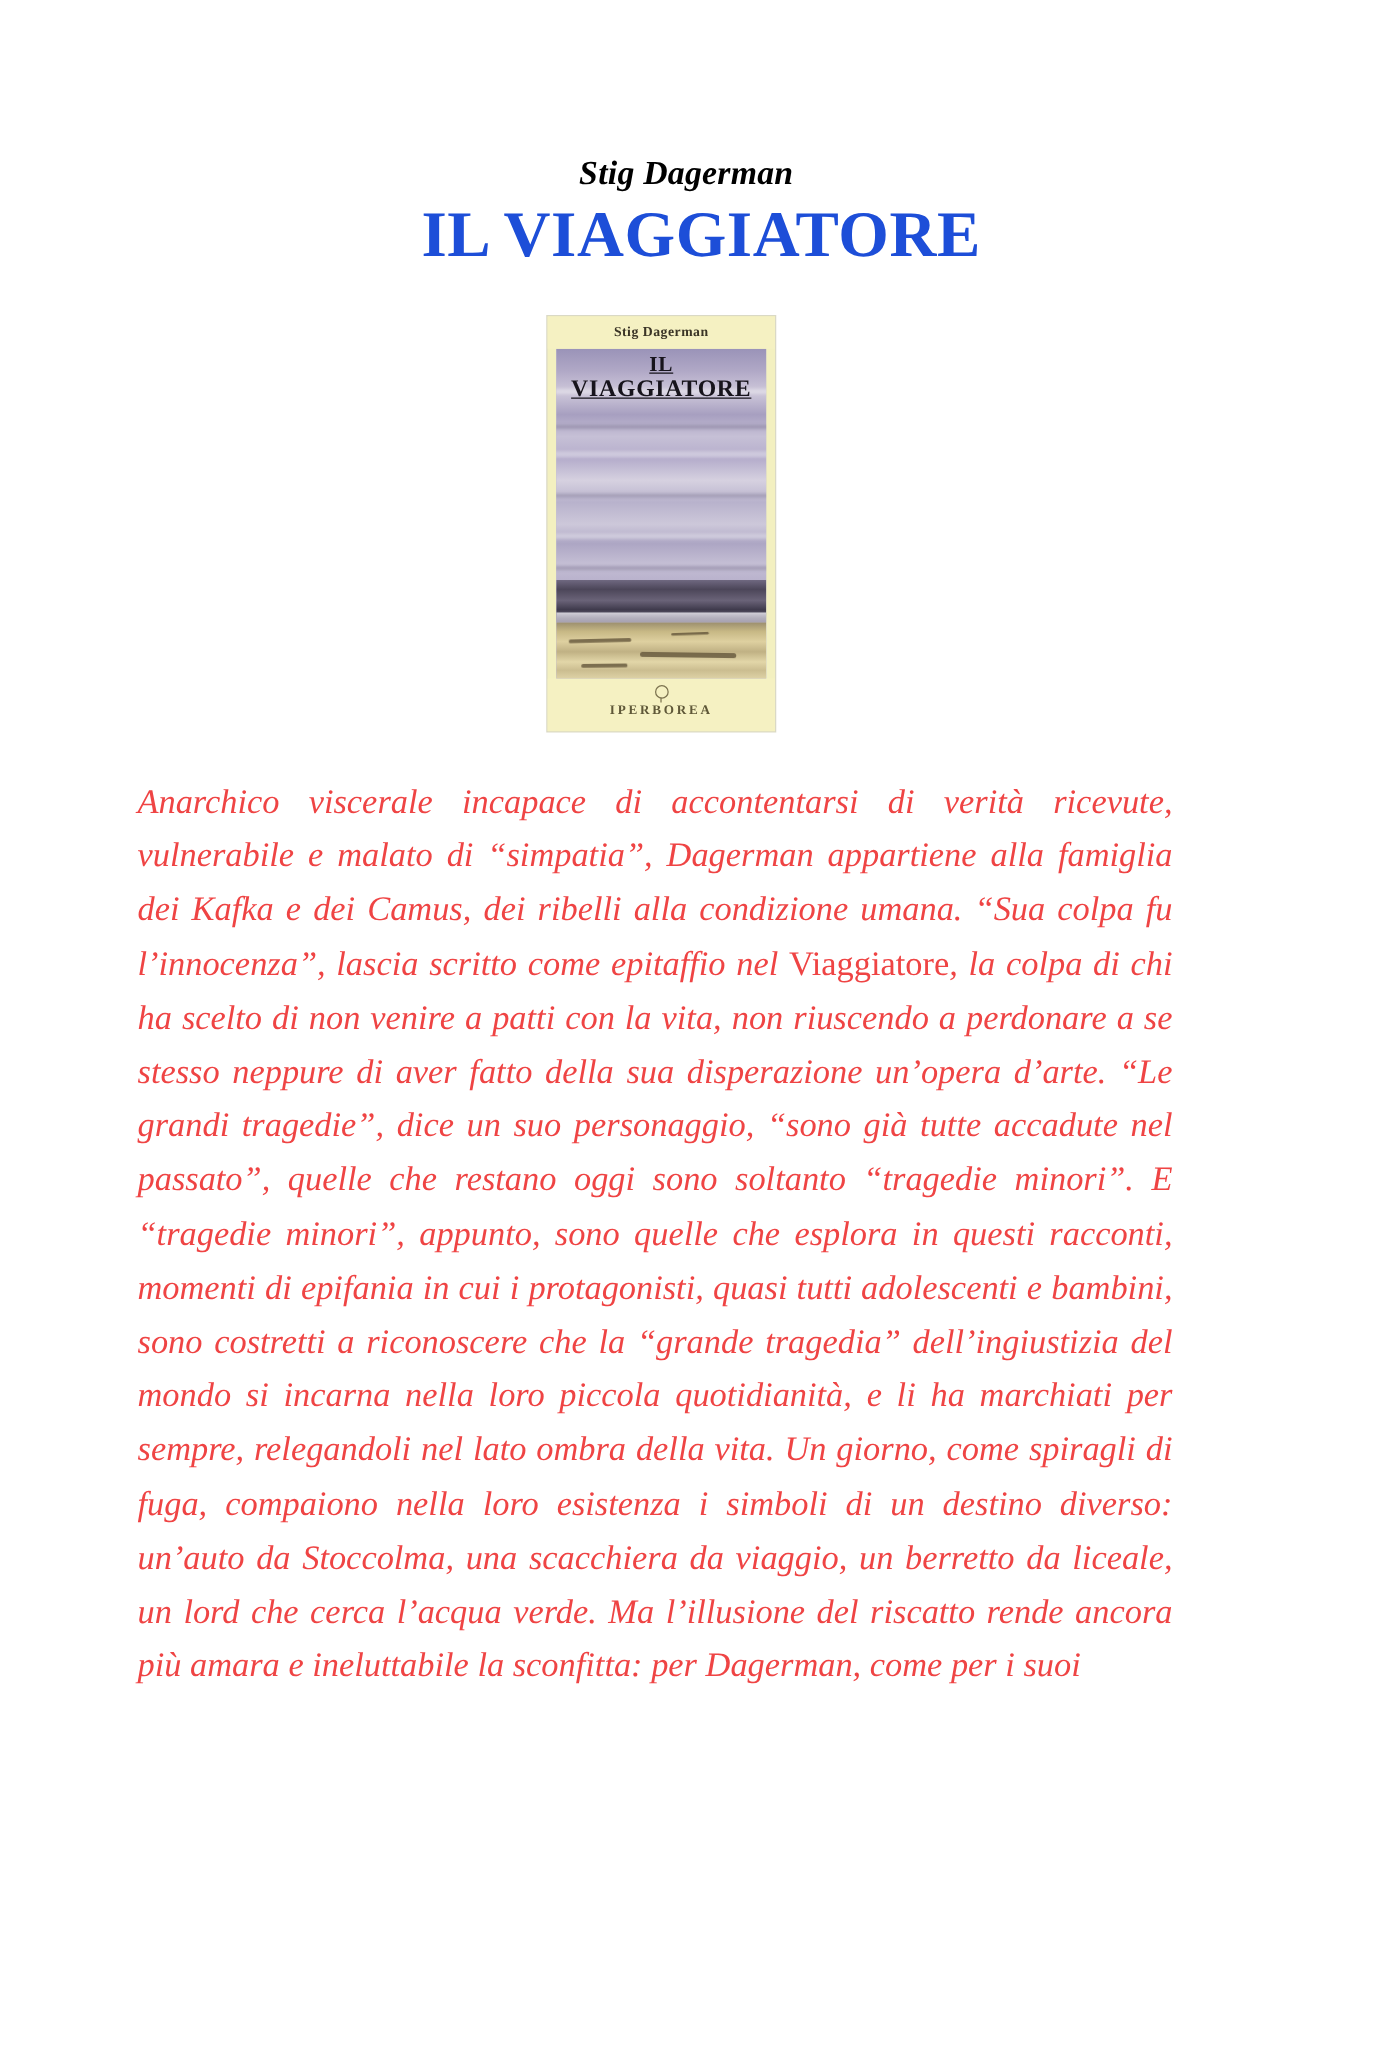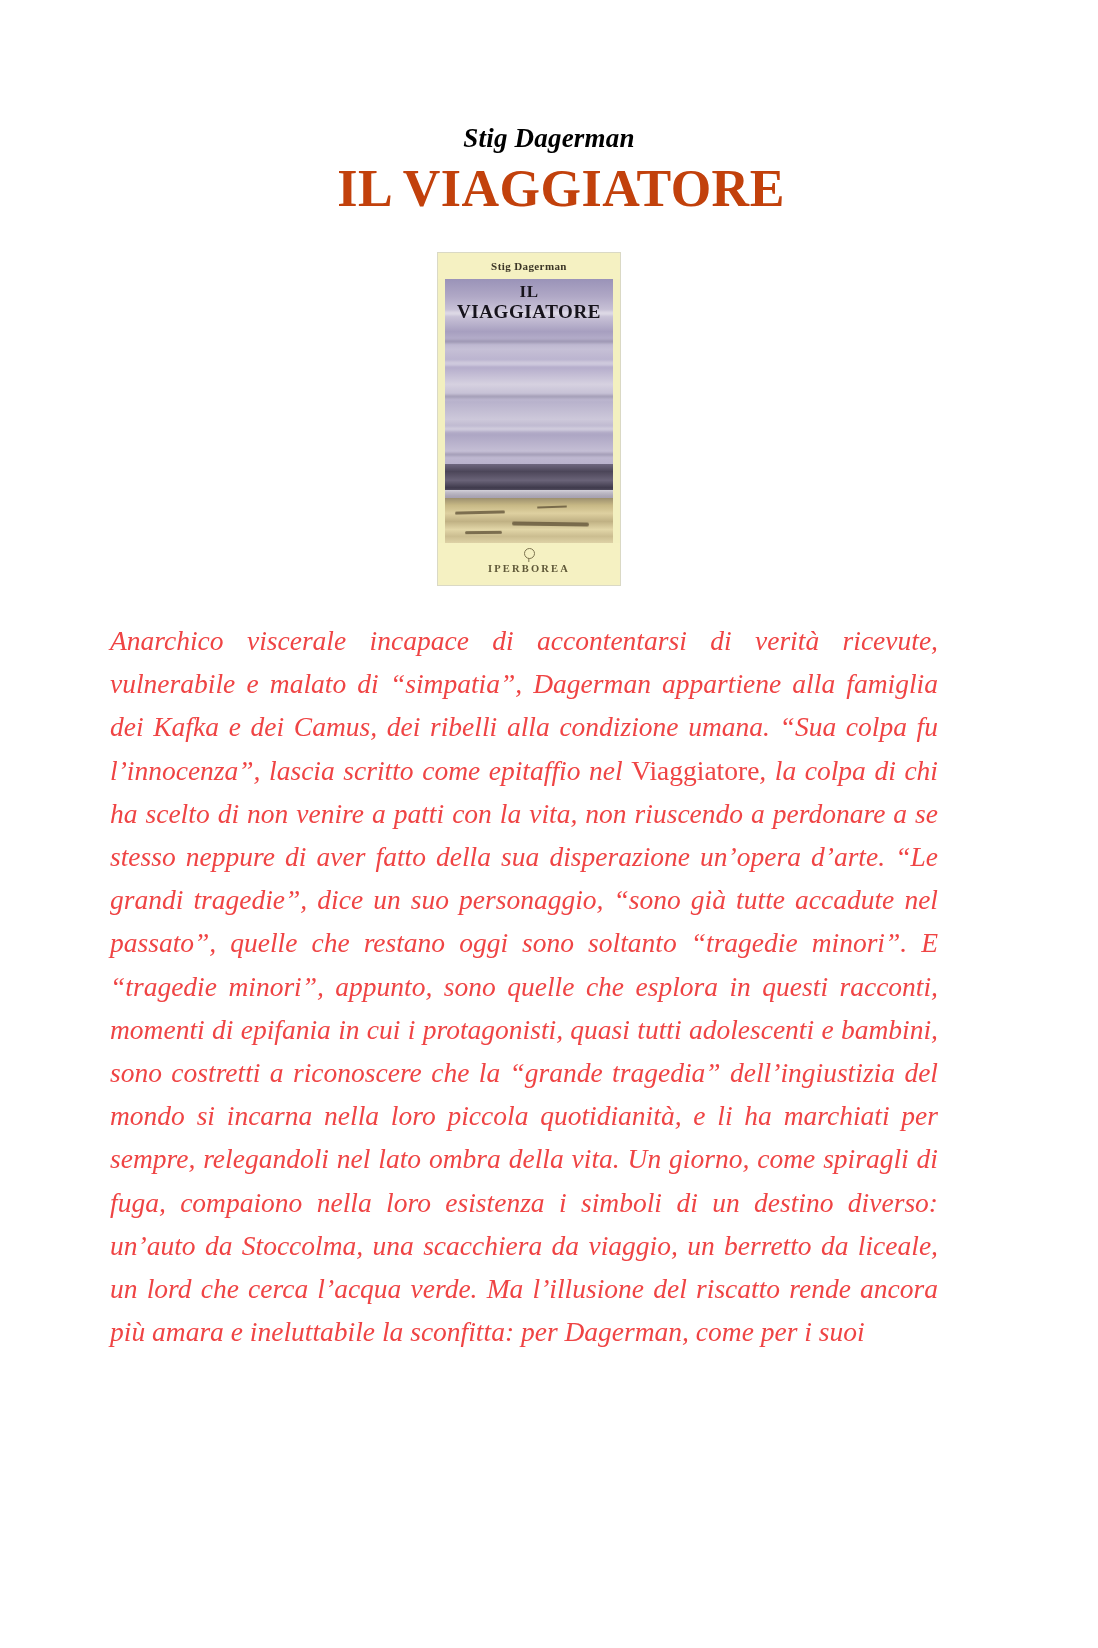"IL VIAGGIATORE" .book-title { color: #c2410c -> #1d4ed8 }
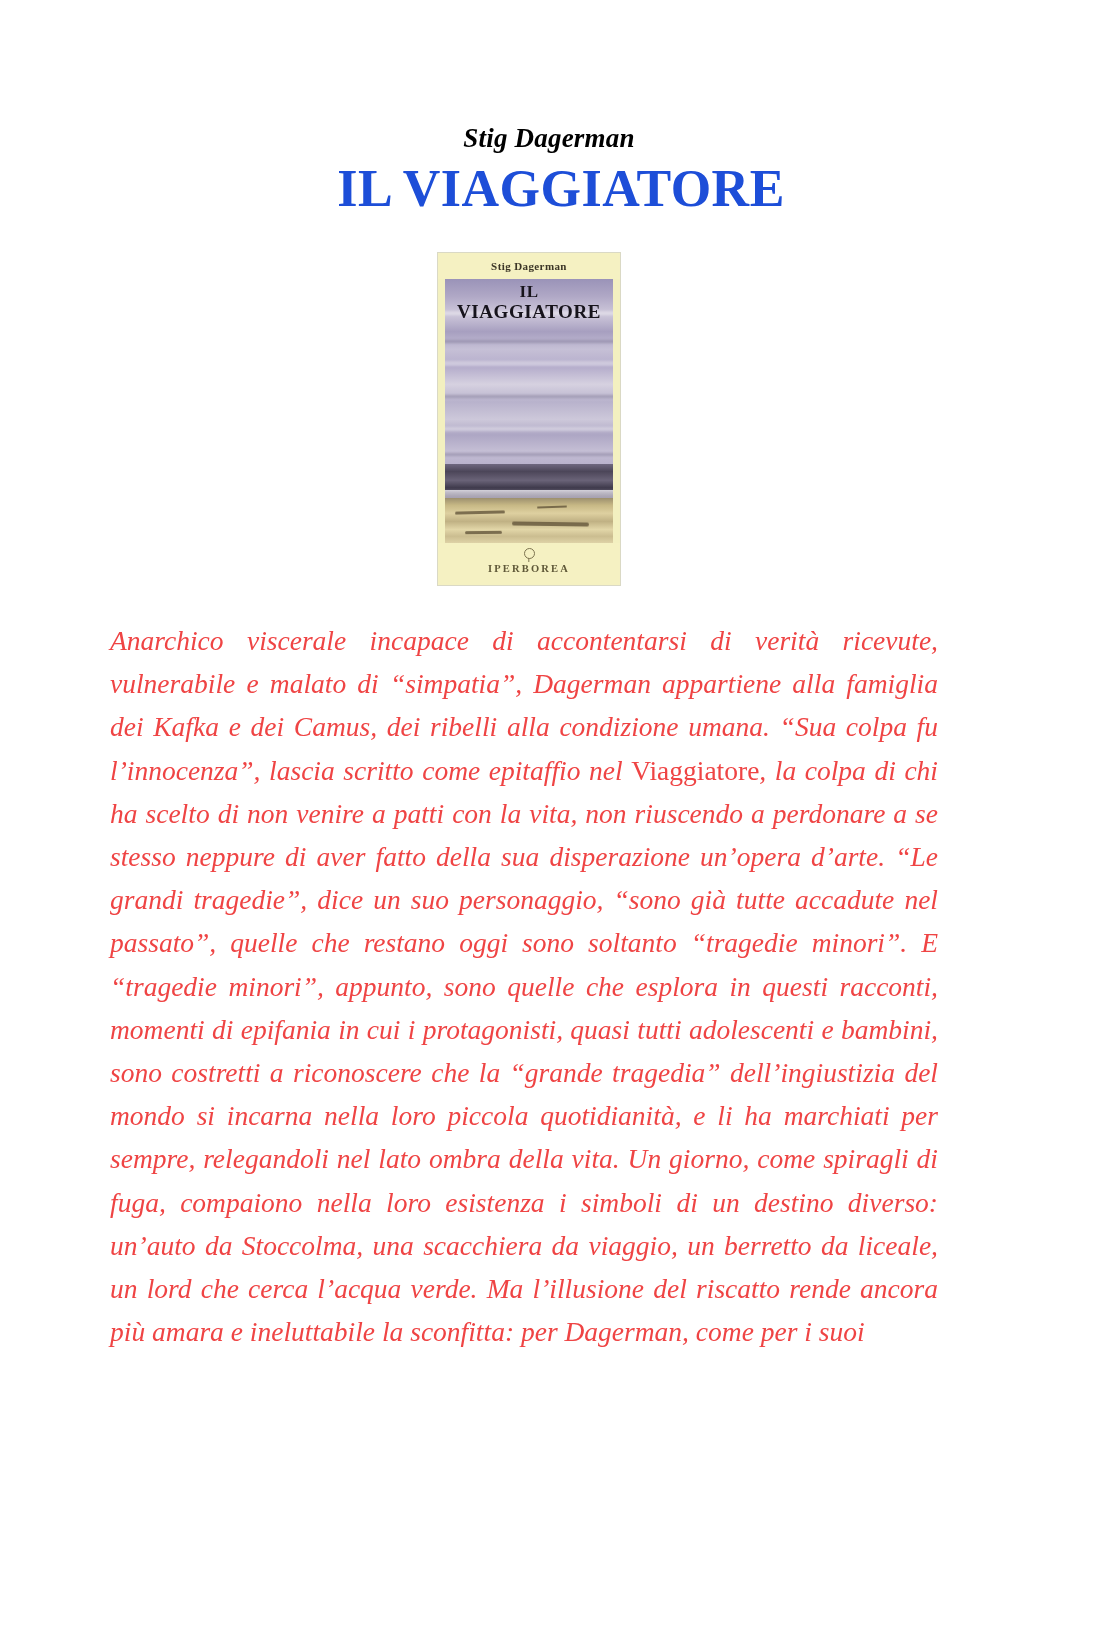"IL" .cover-title { text-decoration: none -> underline }
